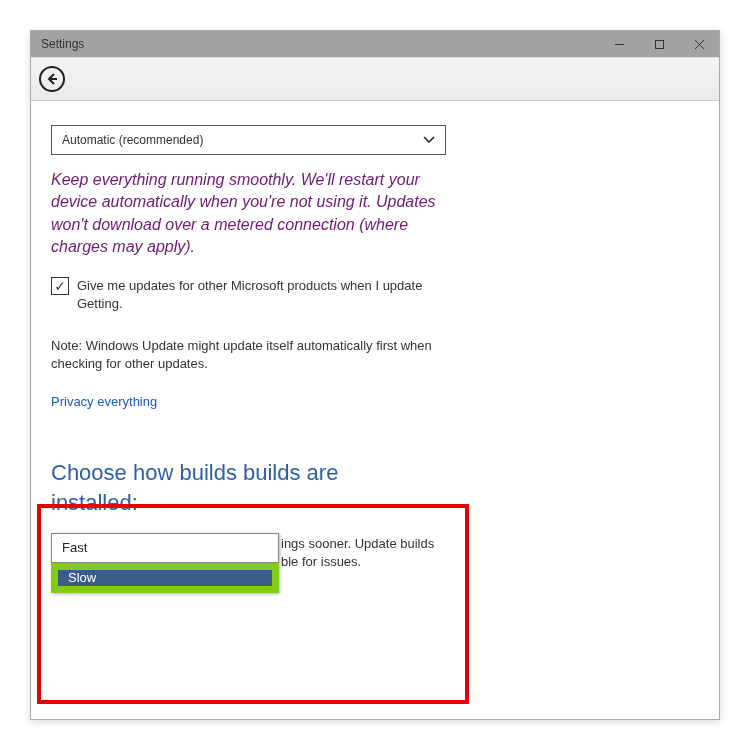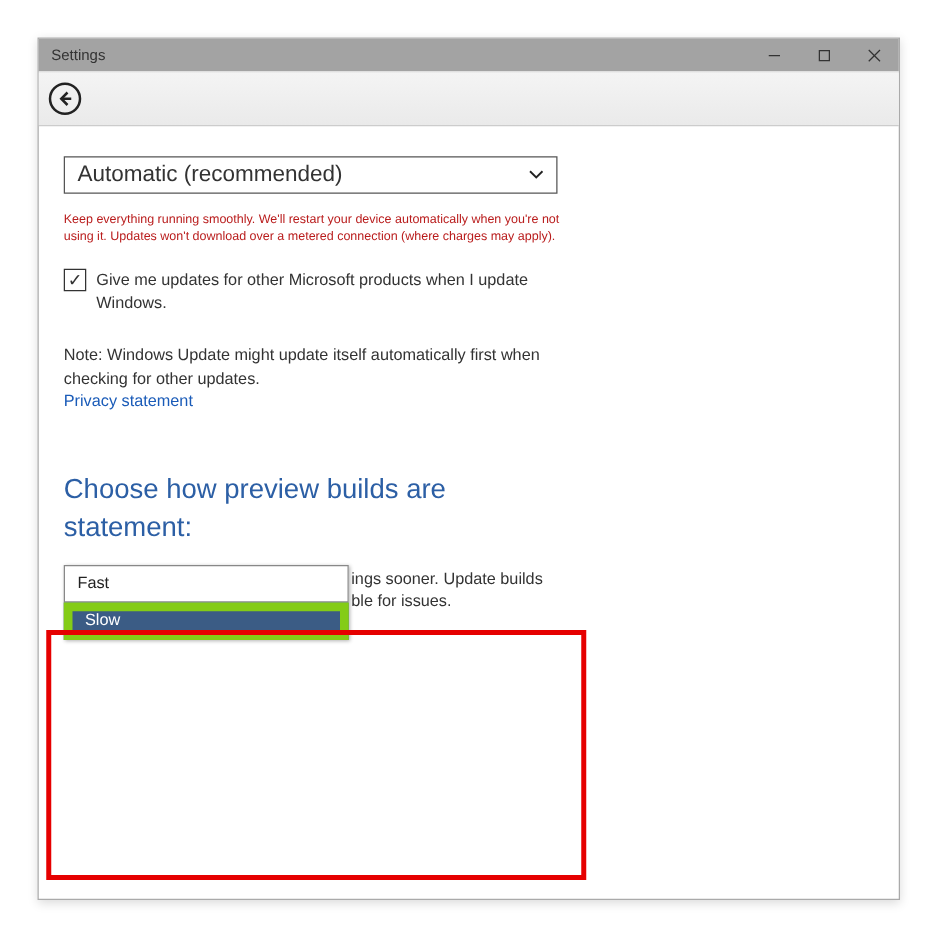"Automatic (recommended)" .combo { font-size: 18px -> 12px }
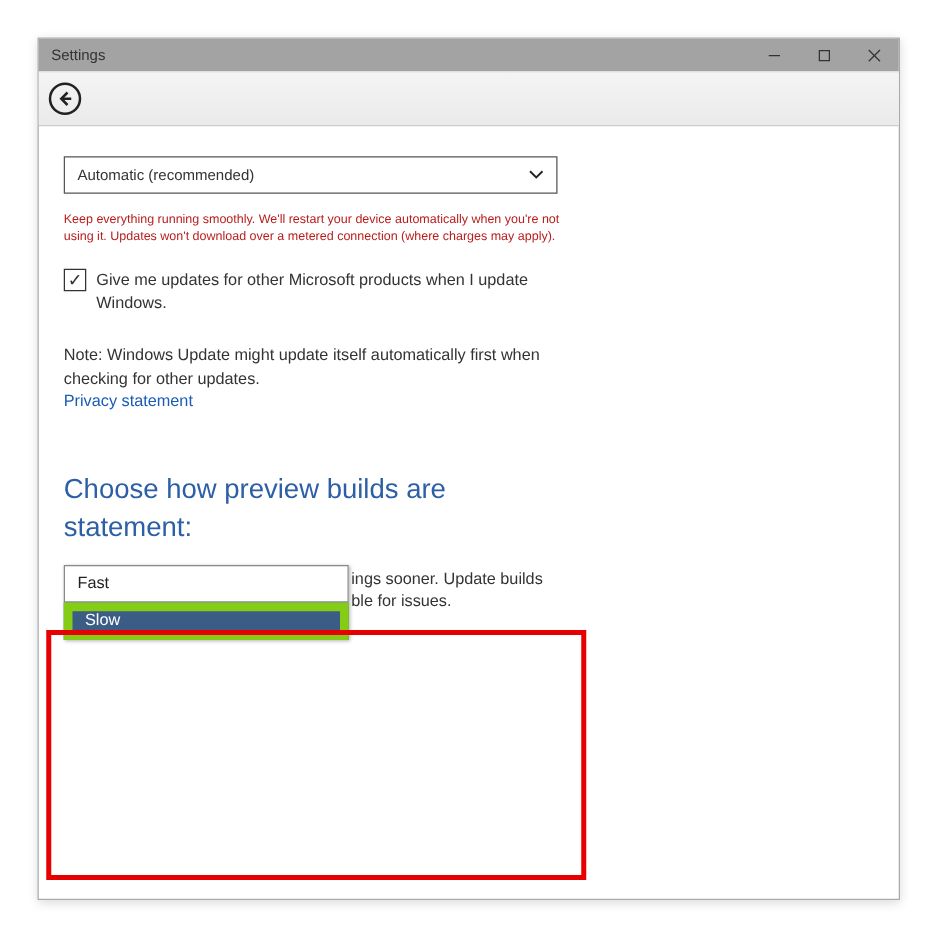"Keep everything running smoothly. We'll" .desc { color: #b91c1c -> #701a75; font-size: 10px -> 16px; font-style: none -> italic }
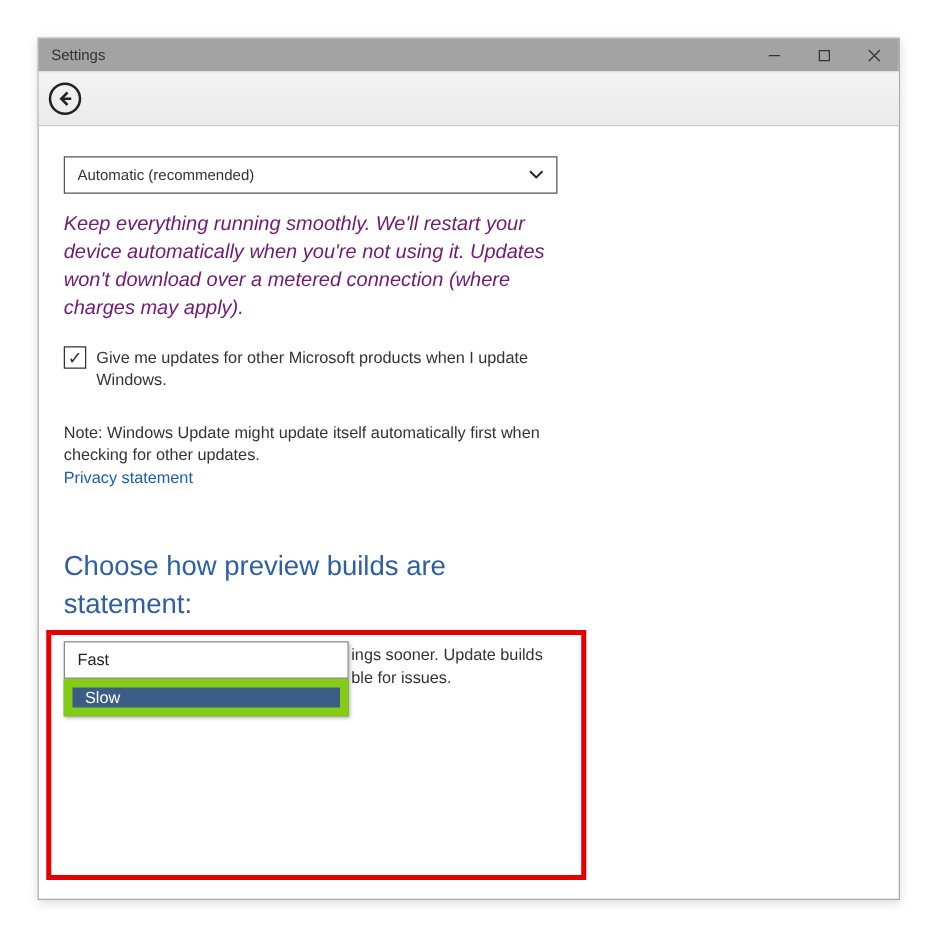"Give me updates for other" span { text: Windows -> Getting }
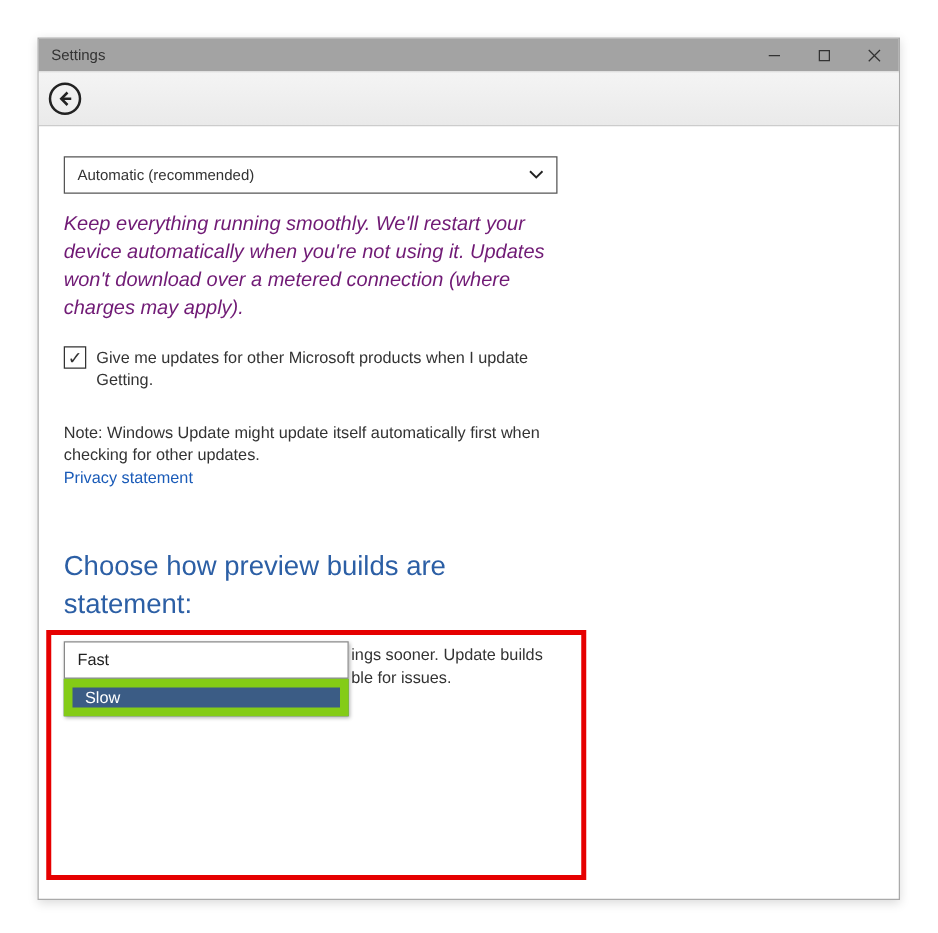"Note: Windows Update might update" .note { margin-bottom: none -> 20px }
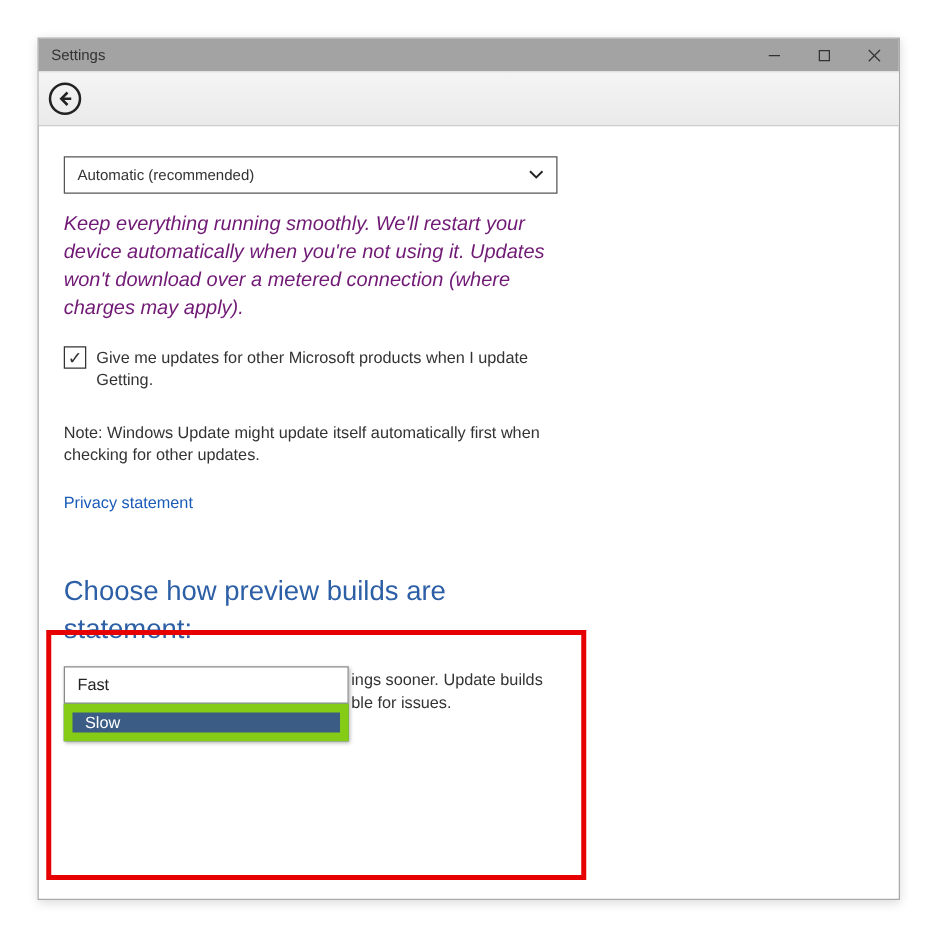"Privacy statement" a.link { text: statement -> everything }
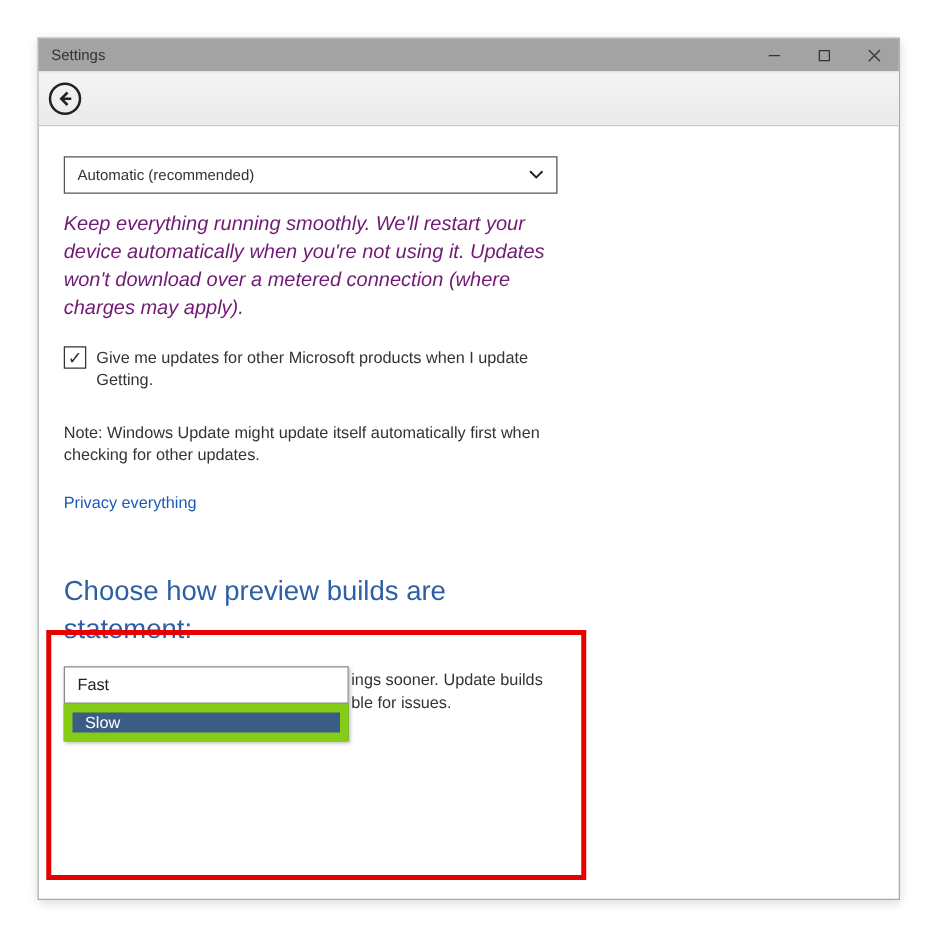"Choose how preview builds are" div.section-heading { text: preview builds are statement -> builds builds are installed }
